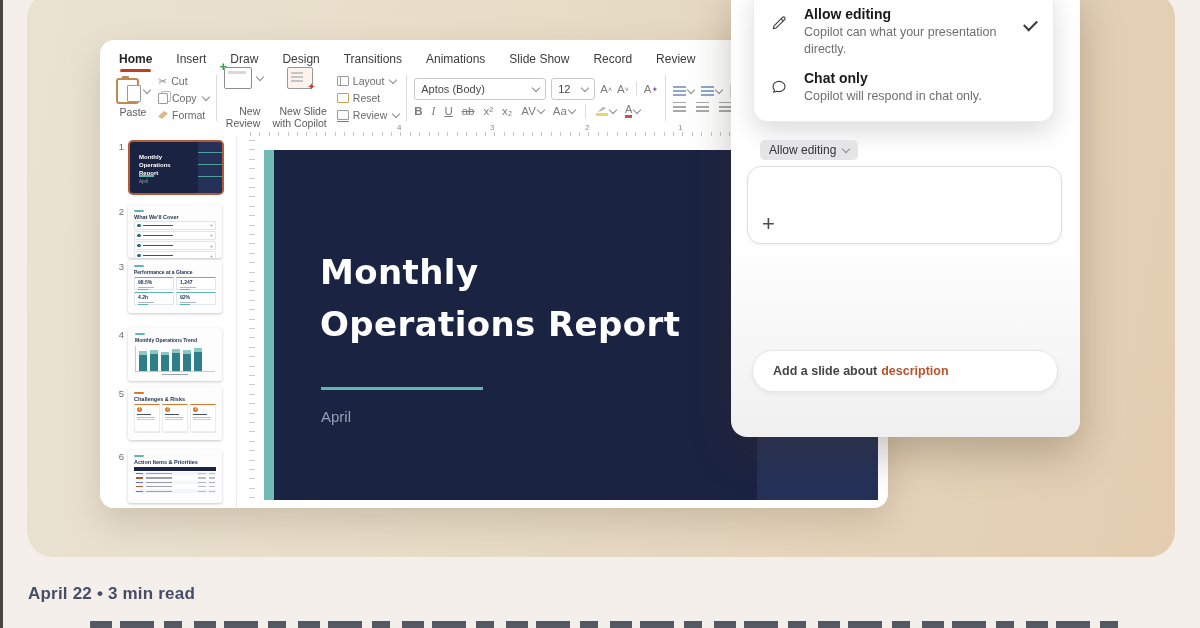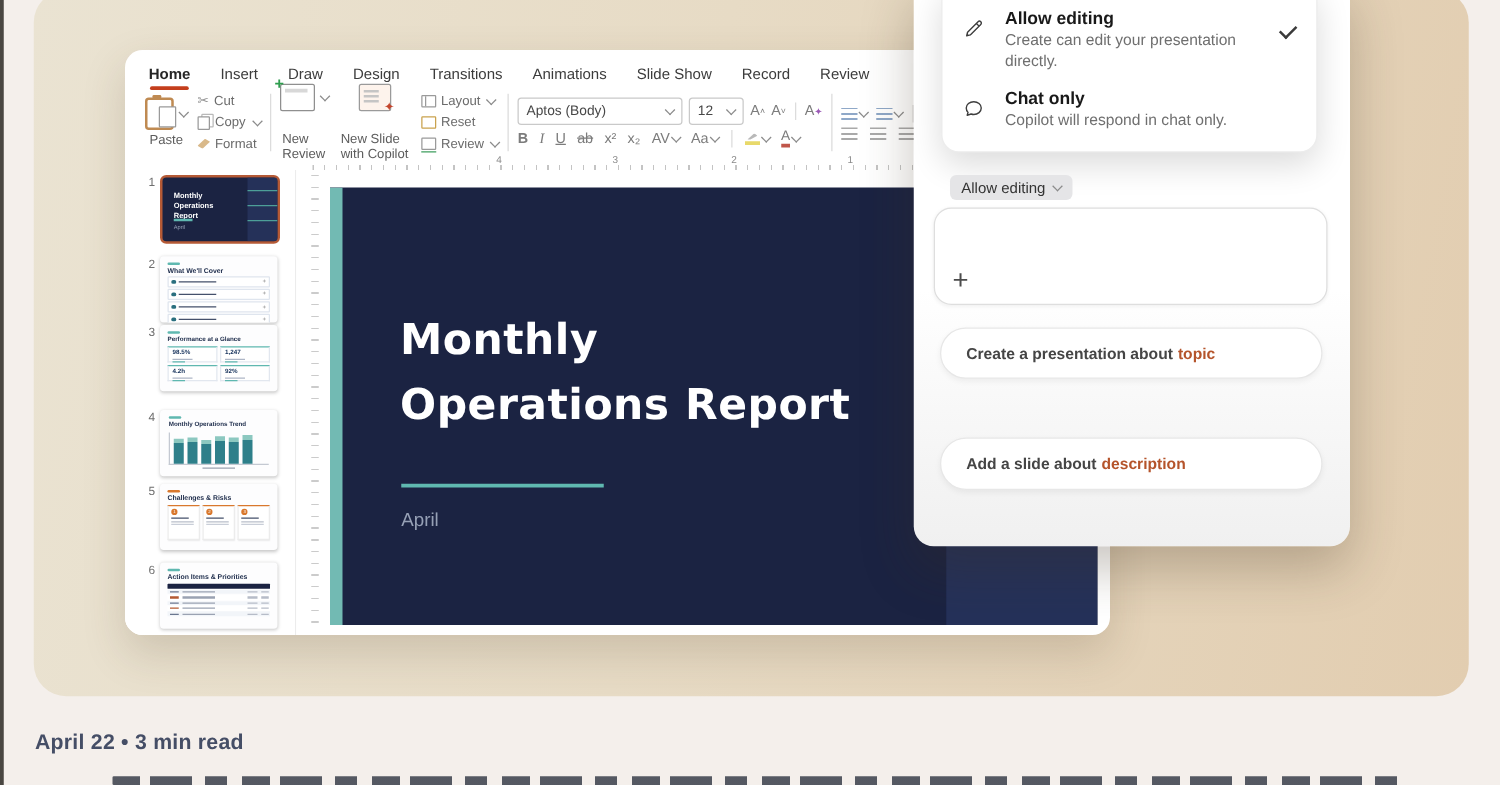"Create can edit your presentation" div.menu-desc { text: Create can edit -> Copilot can what }
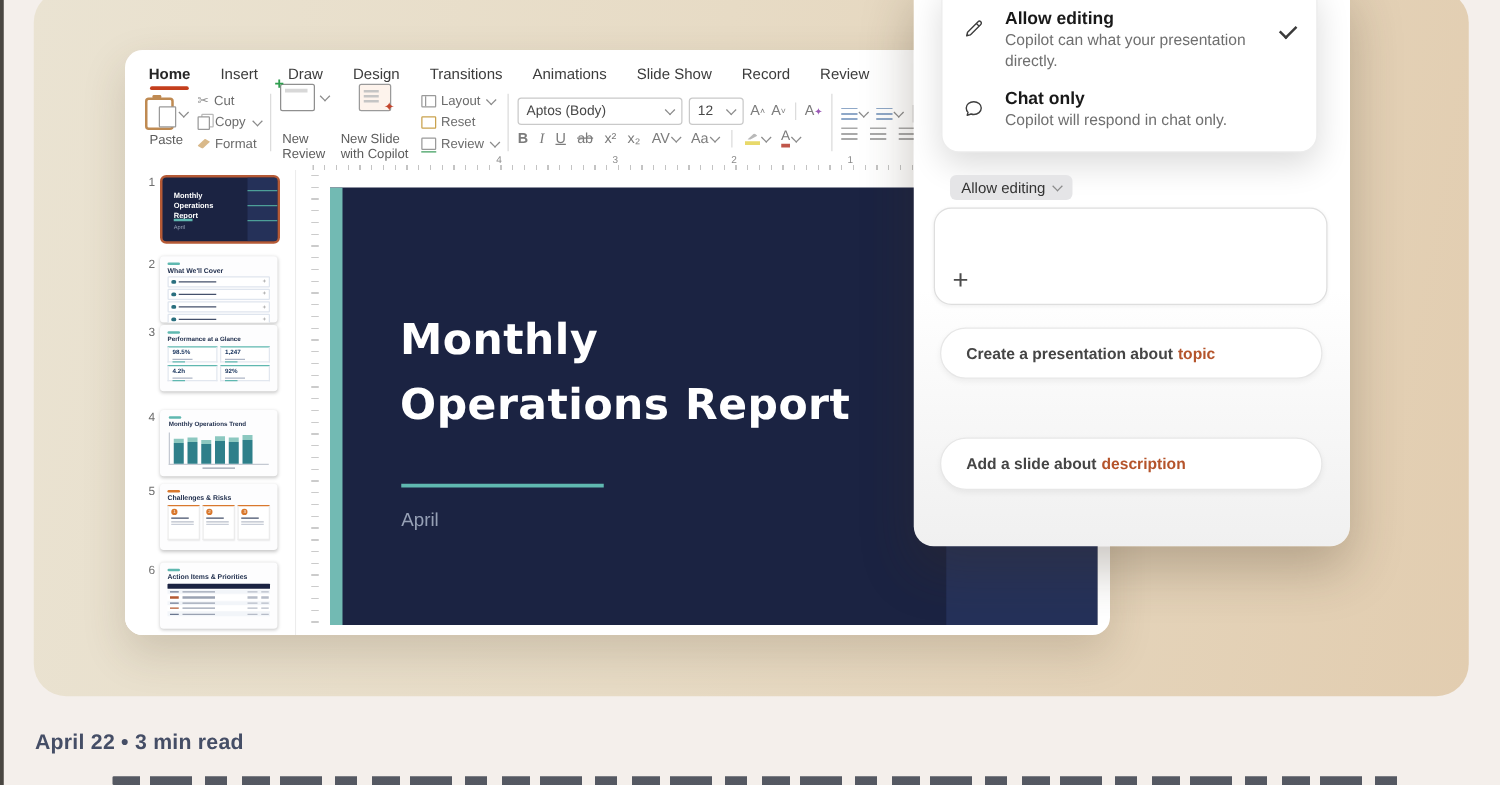"New" .bigbtn { text-align: left -> right }
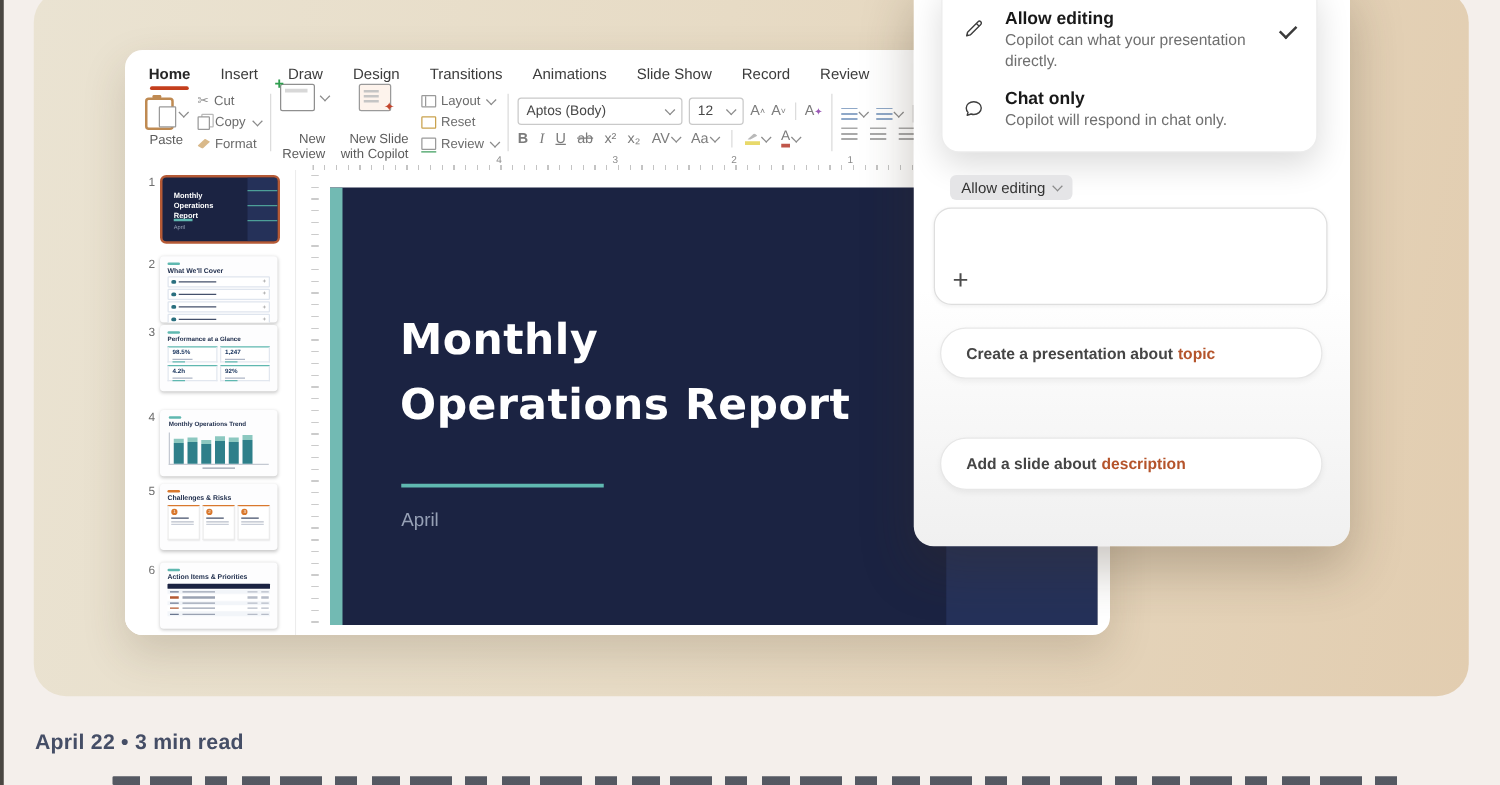"Create a presentation about" div.sugg-btn { html: <div> <span>Create a presentation about</span> <span>topic</span> </div> -> none }
